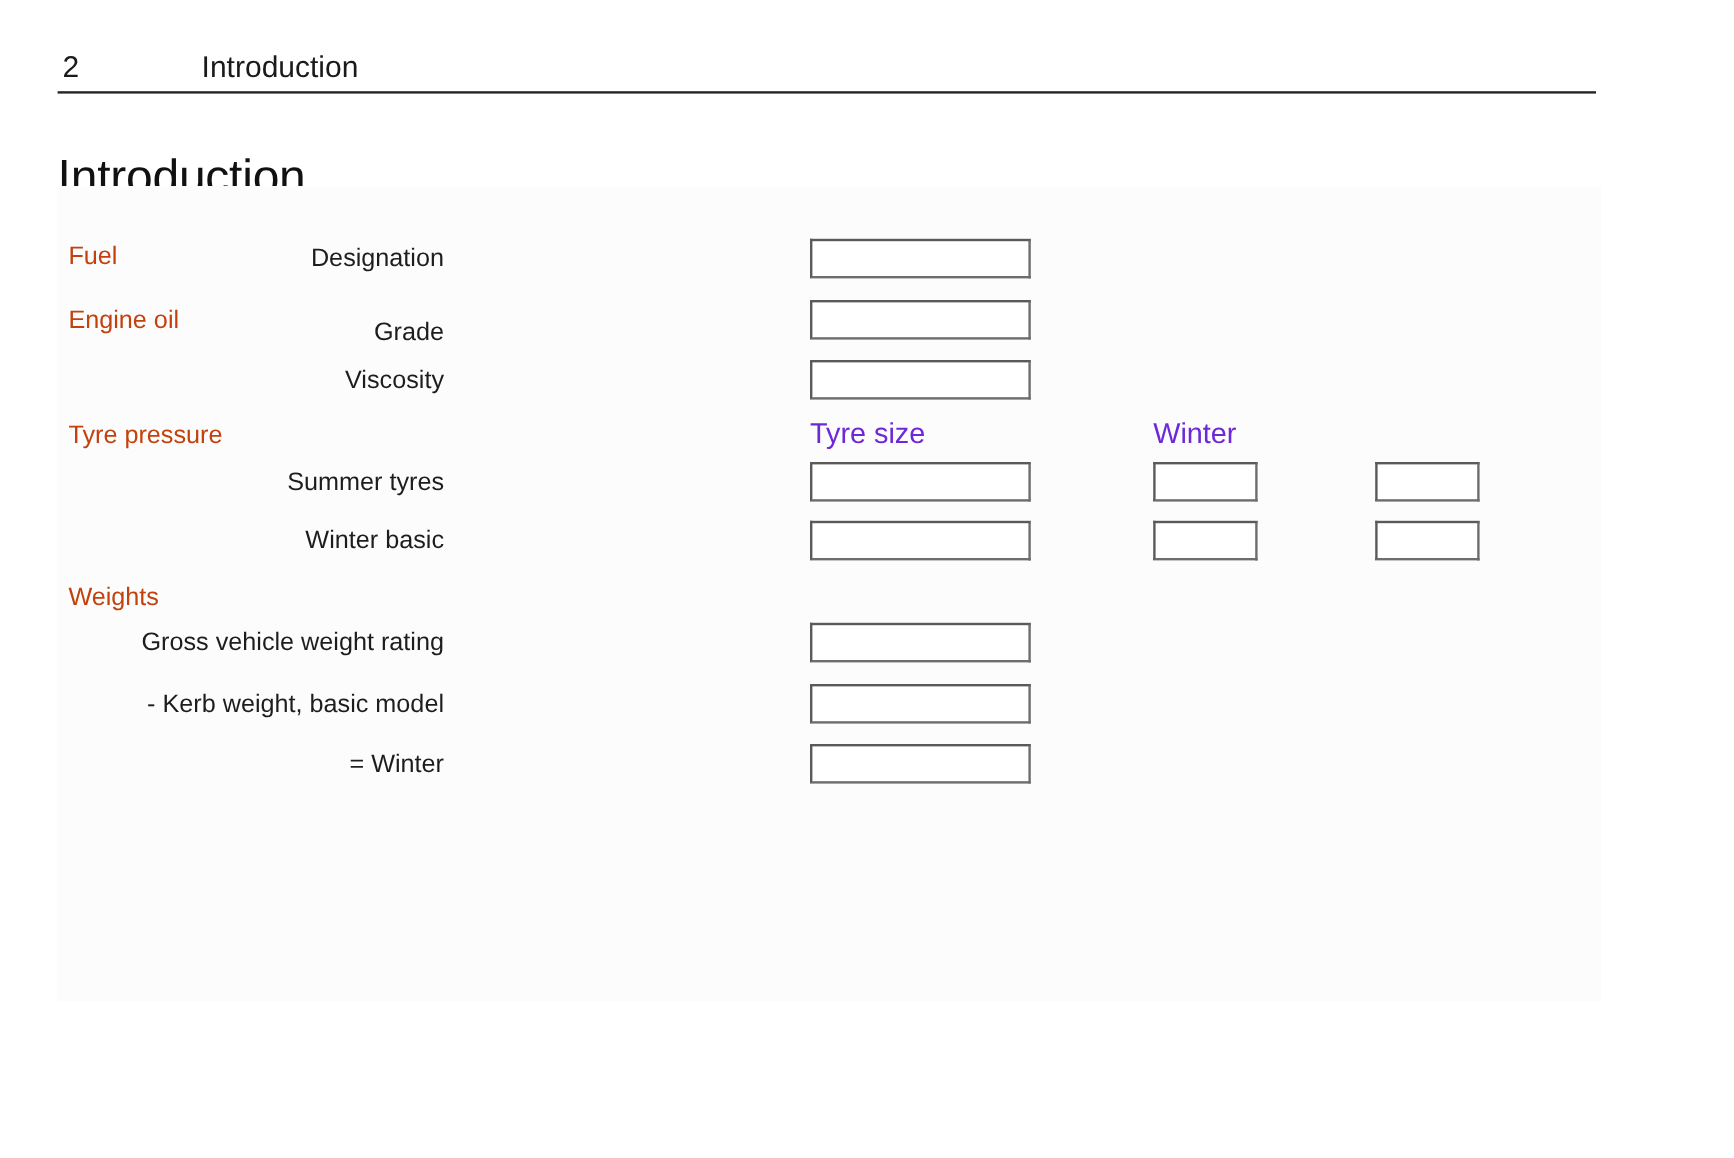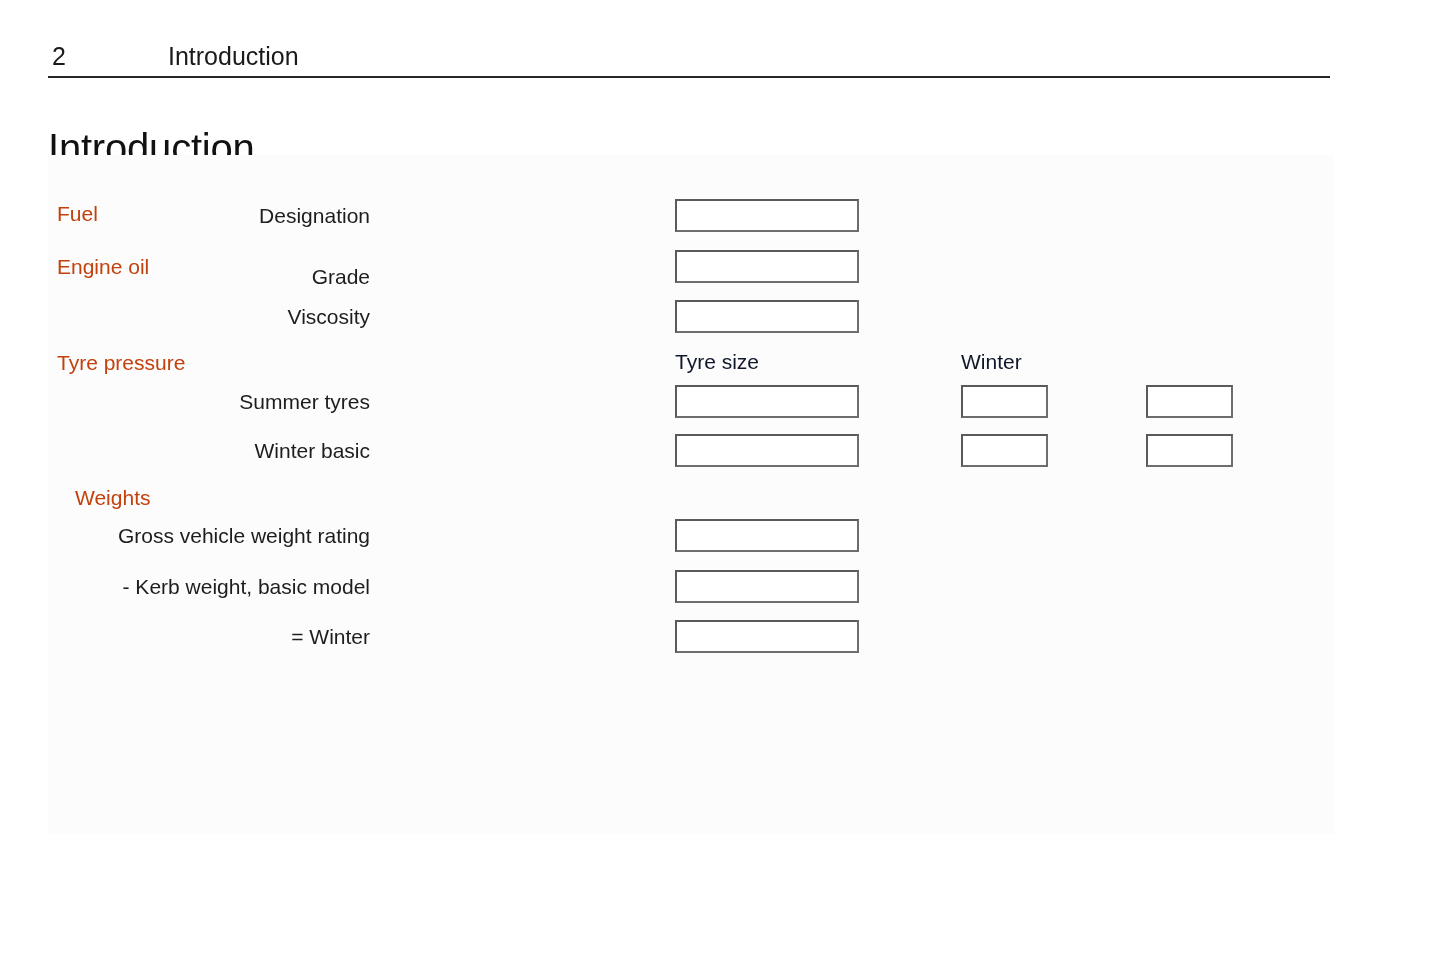"Tyre size" .col-header { color: #0f172a -> #6d28d9; font-size: 21px -> 24px }
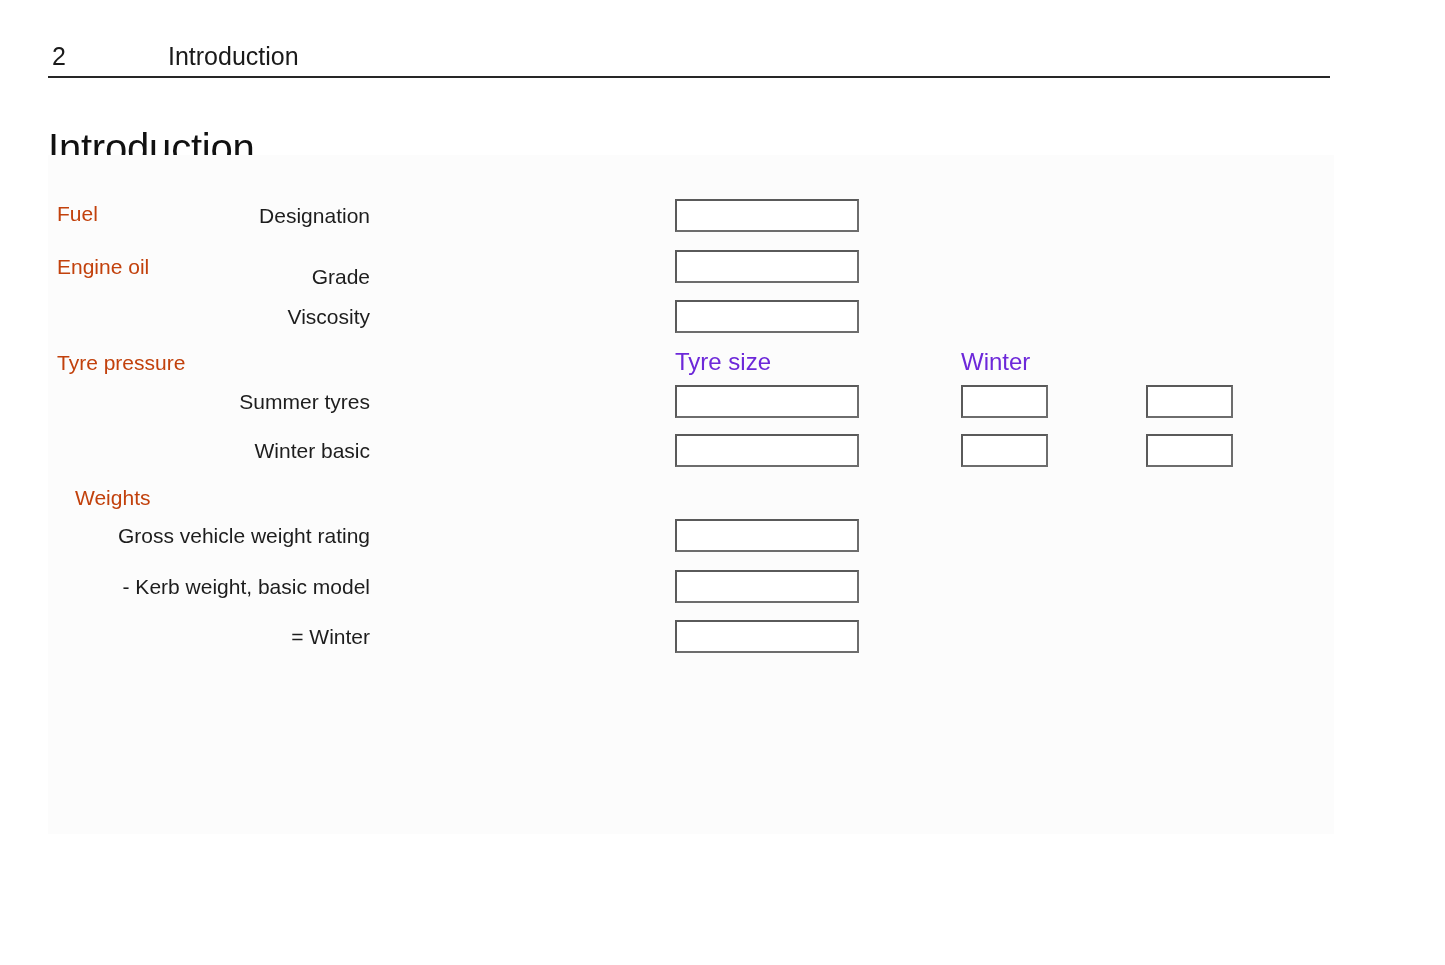"Weights" div.section-label { margin-left: 18px -> none }
